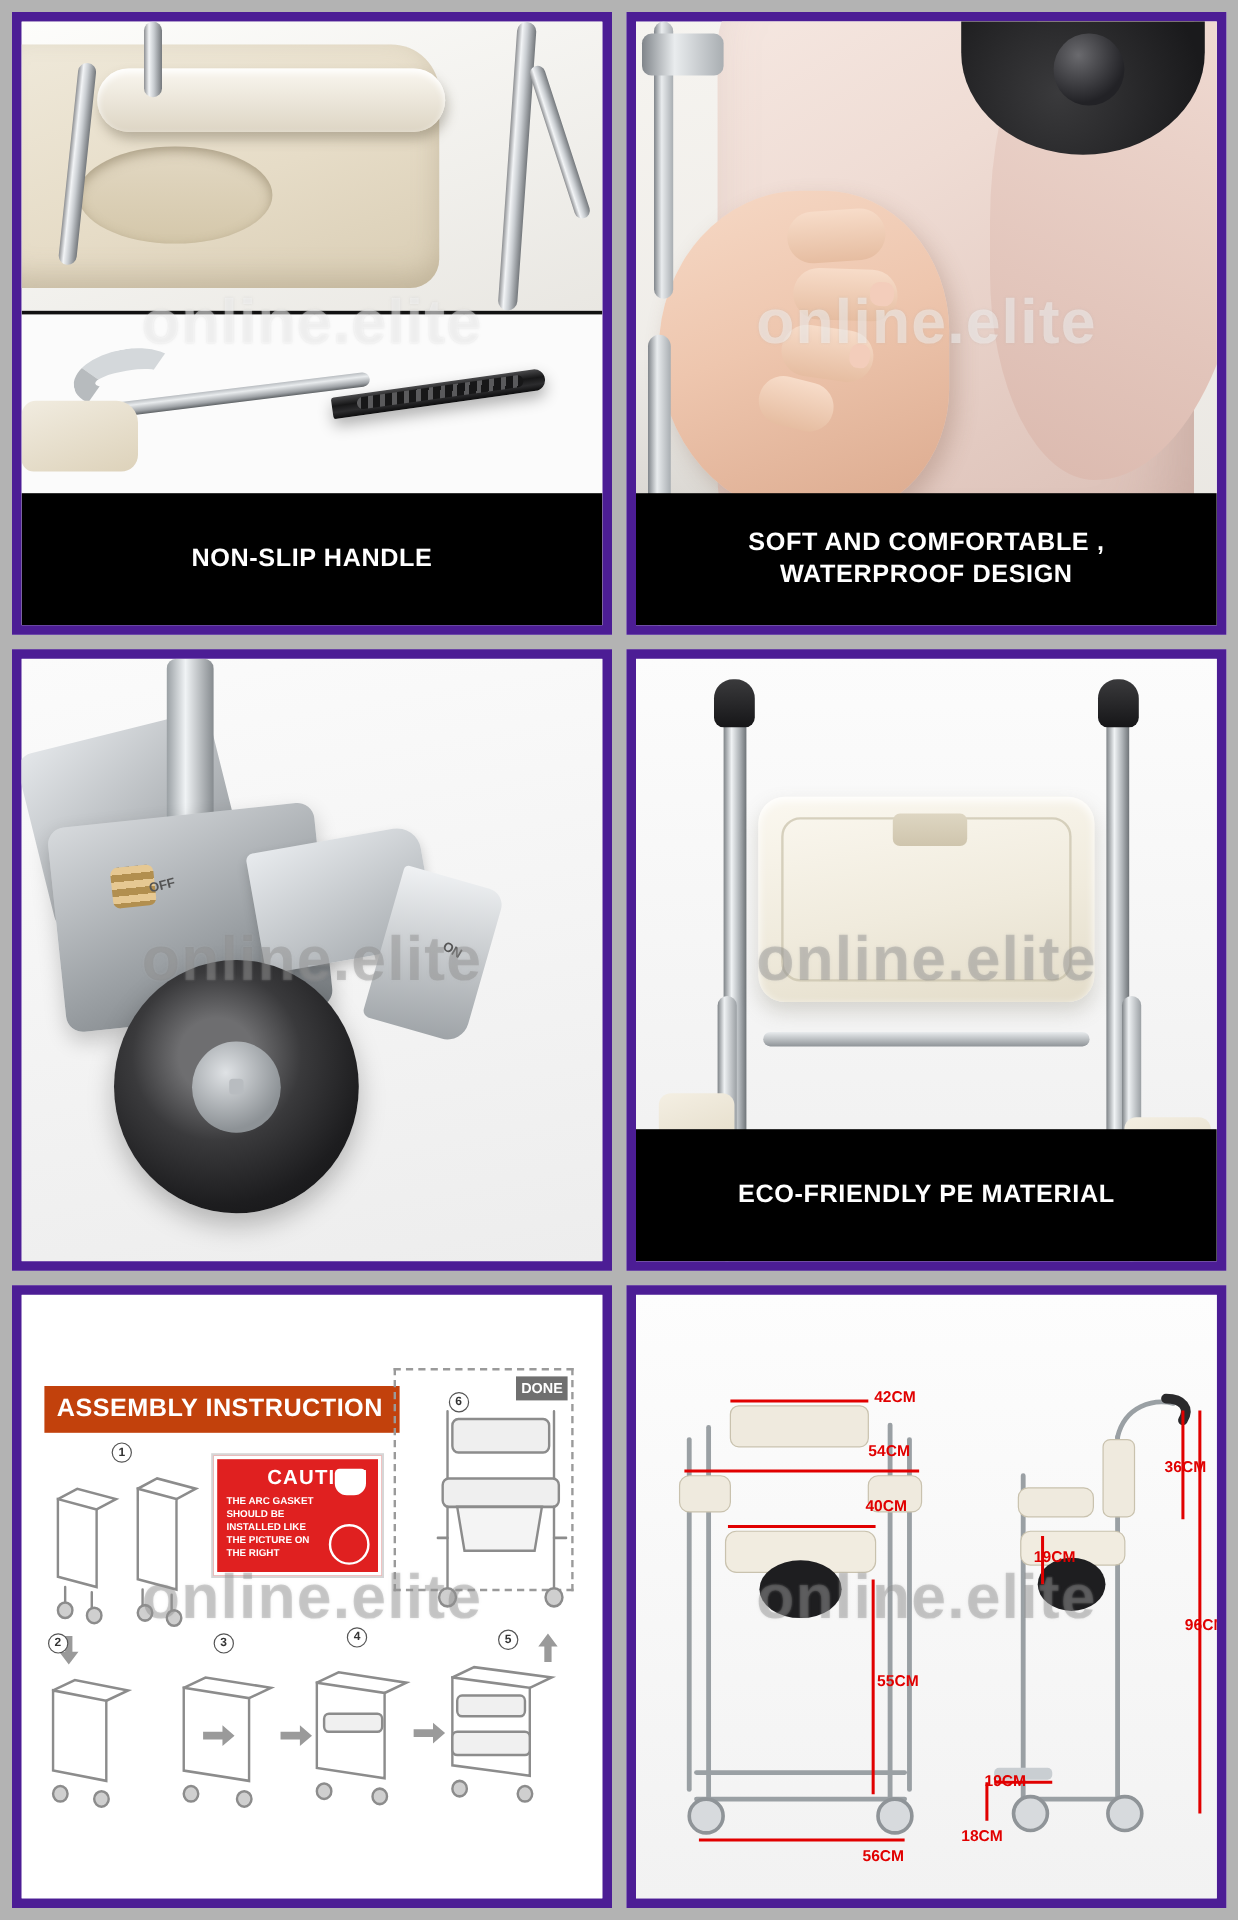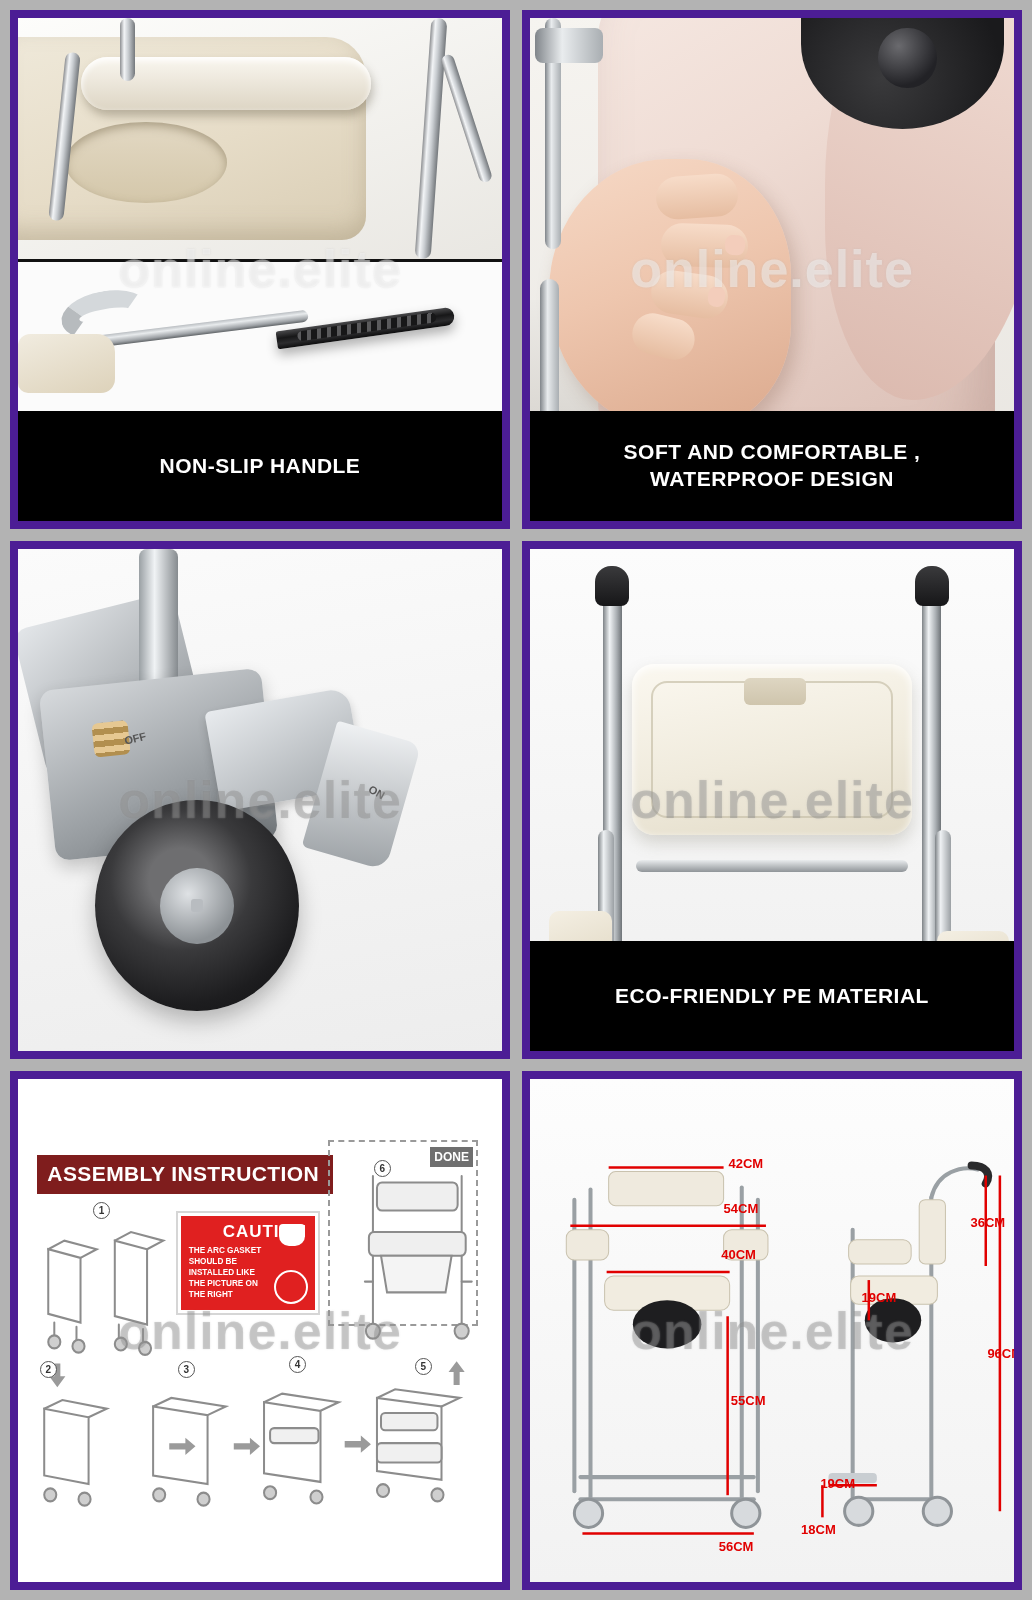"ASSEMBLY INSTRUCTION" .asm-title { background: #7f1d1d -> #c2410c }
